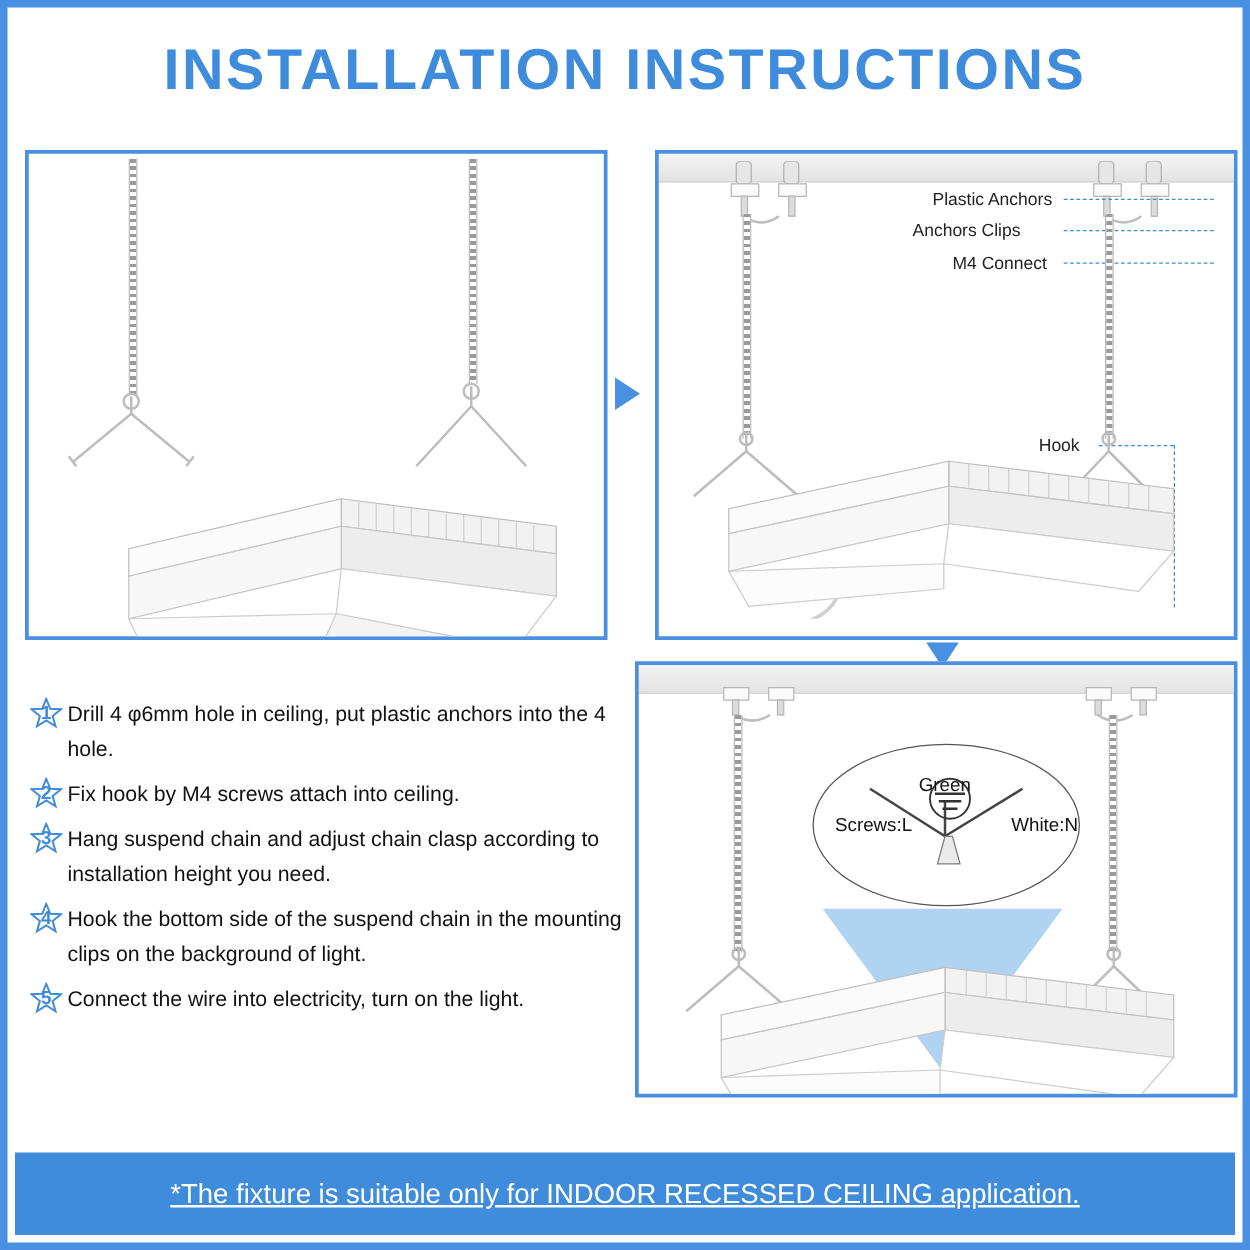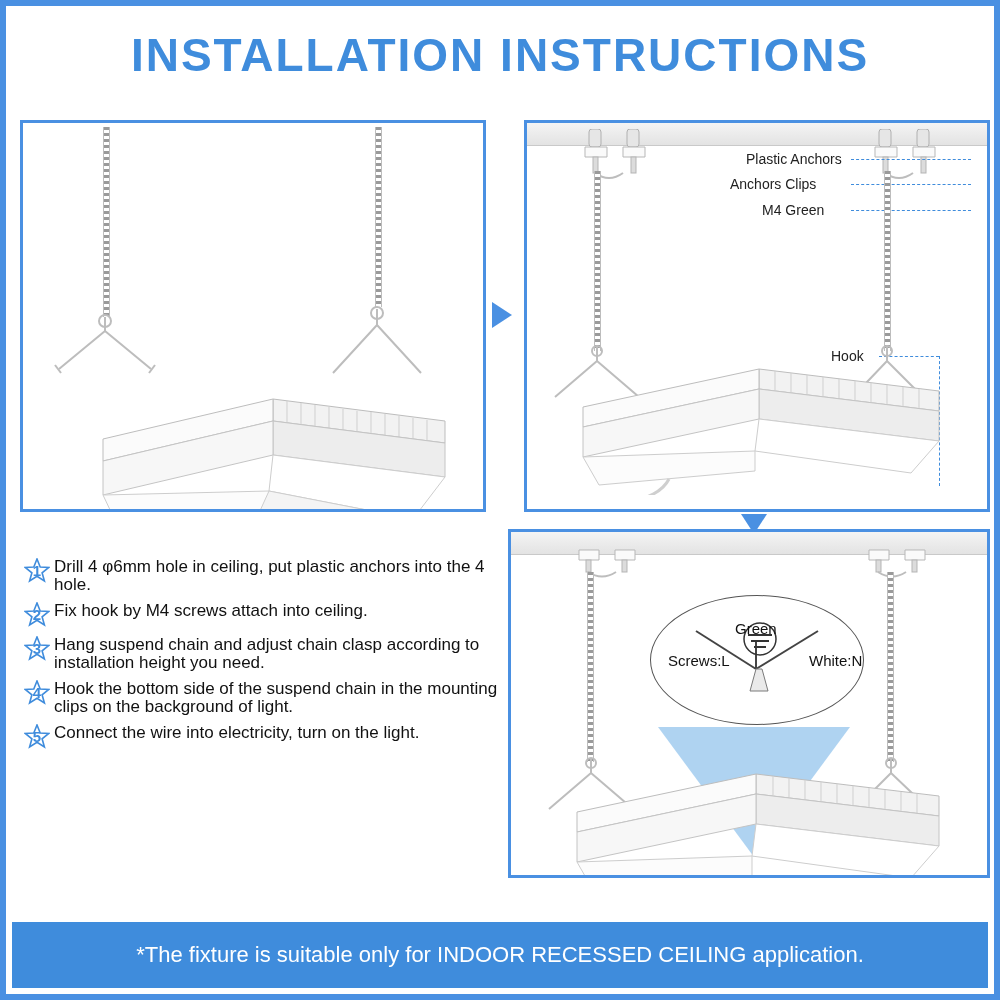"M4 Green" div.callout { text: Green -> Connect }
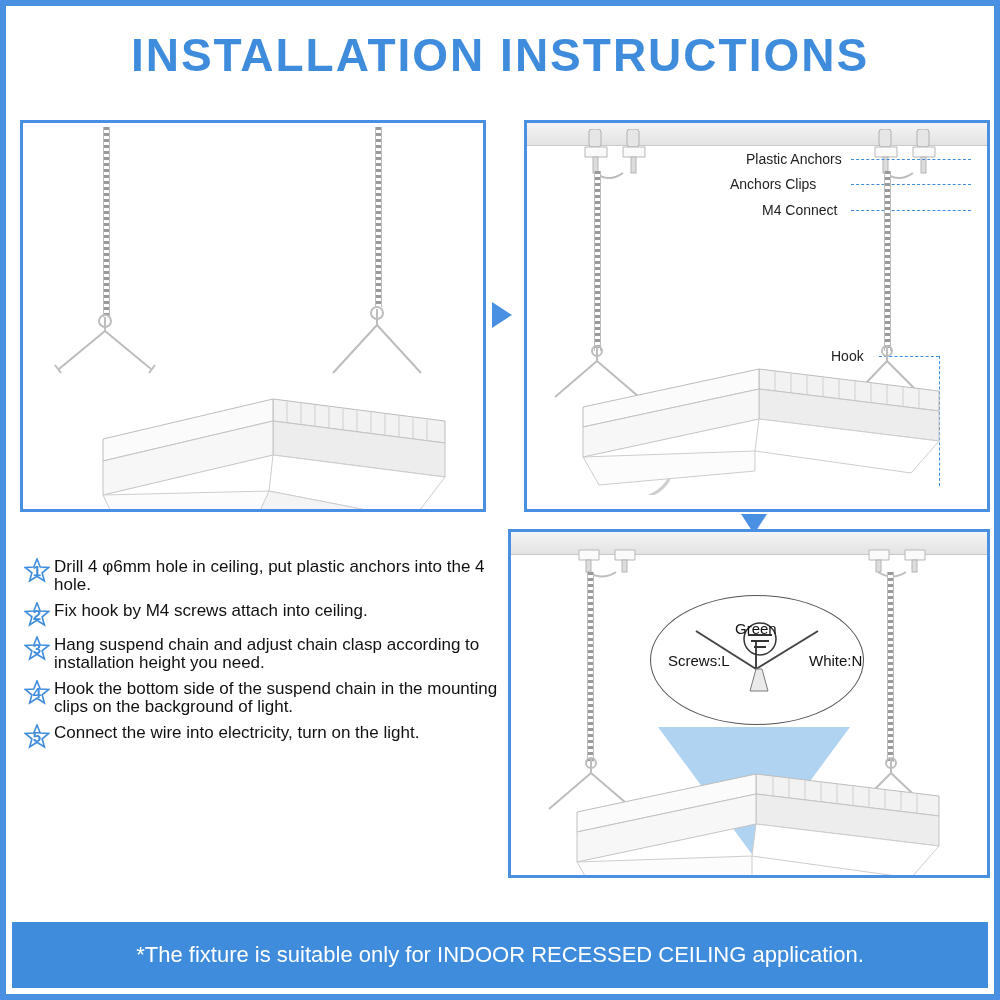"Drill 4 φ6mm hole in" .step-text { line-height: 18px -> 28px }
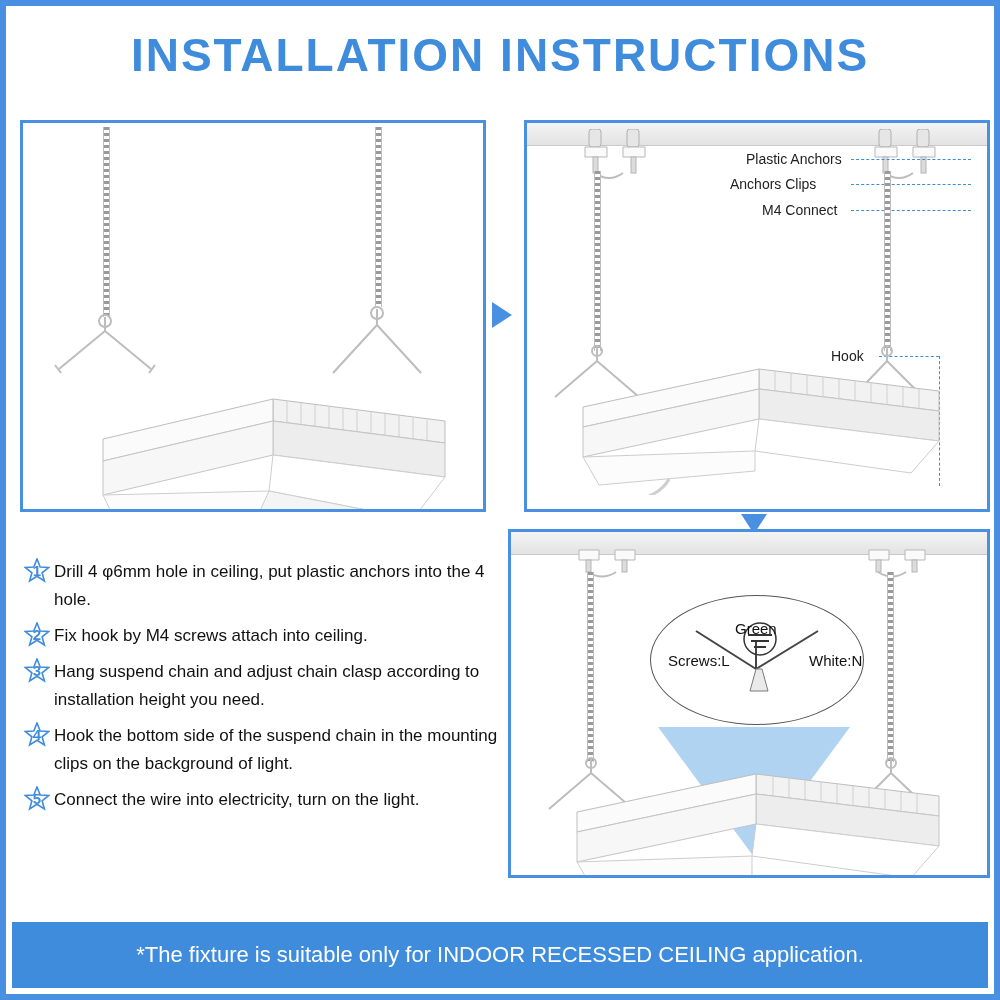"*The fixture is suitable only" .footer { text-decoration: none -> underline }
